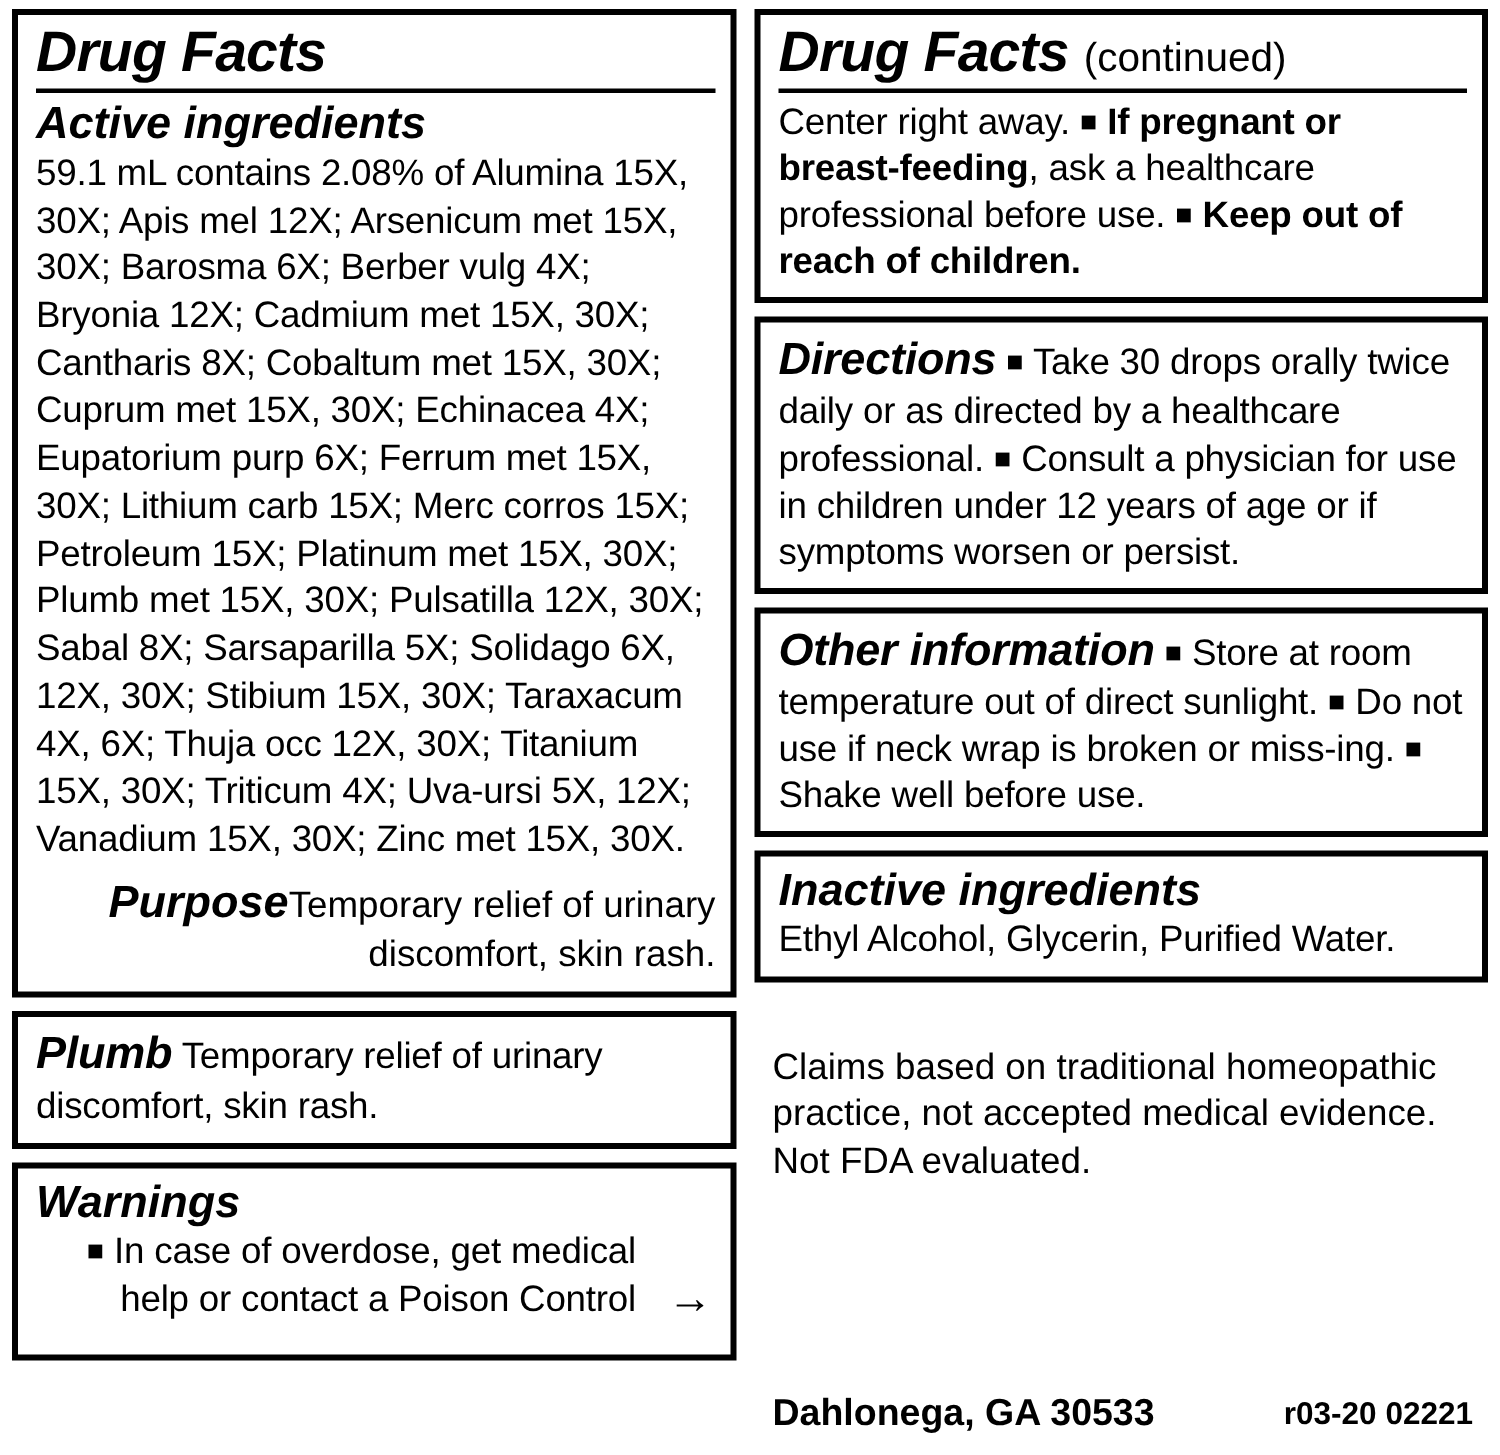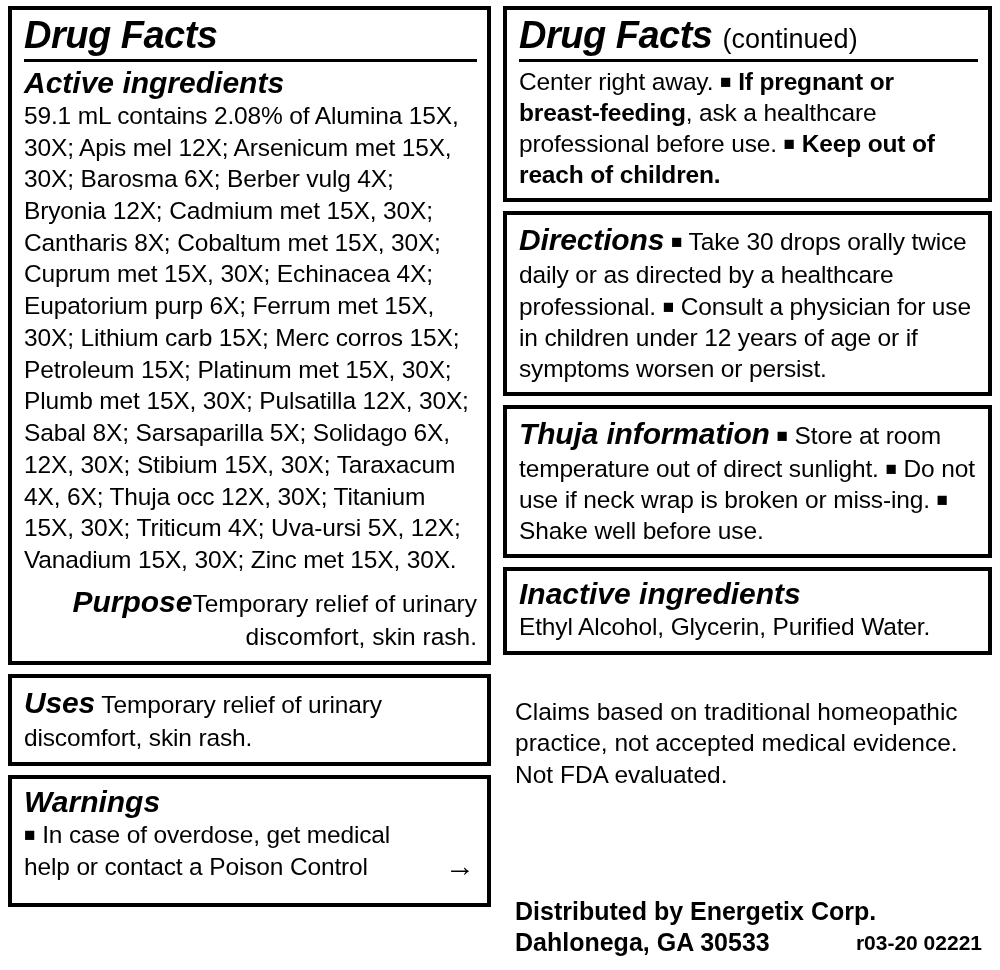"Thuja information" span.heading-inline { text: Thuja -> Other }
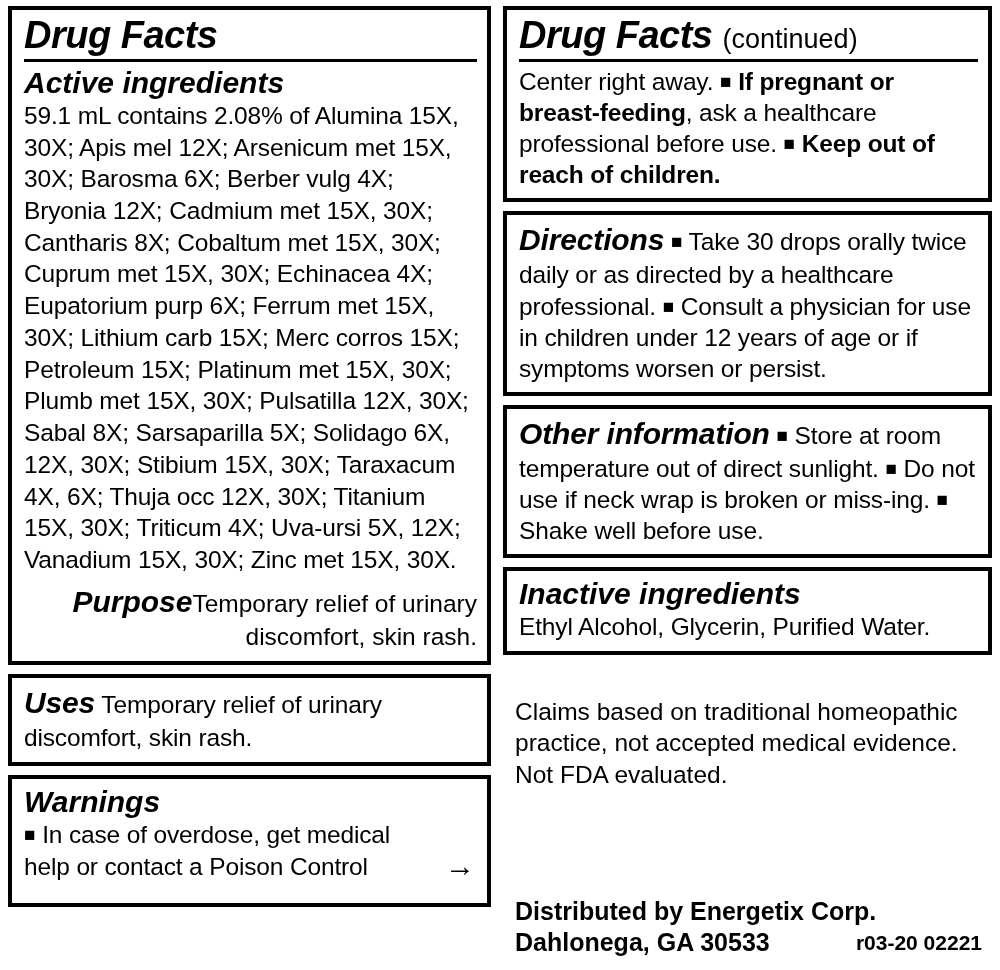"Uses" span.heading-inline { text: Uses -> Plumb }
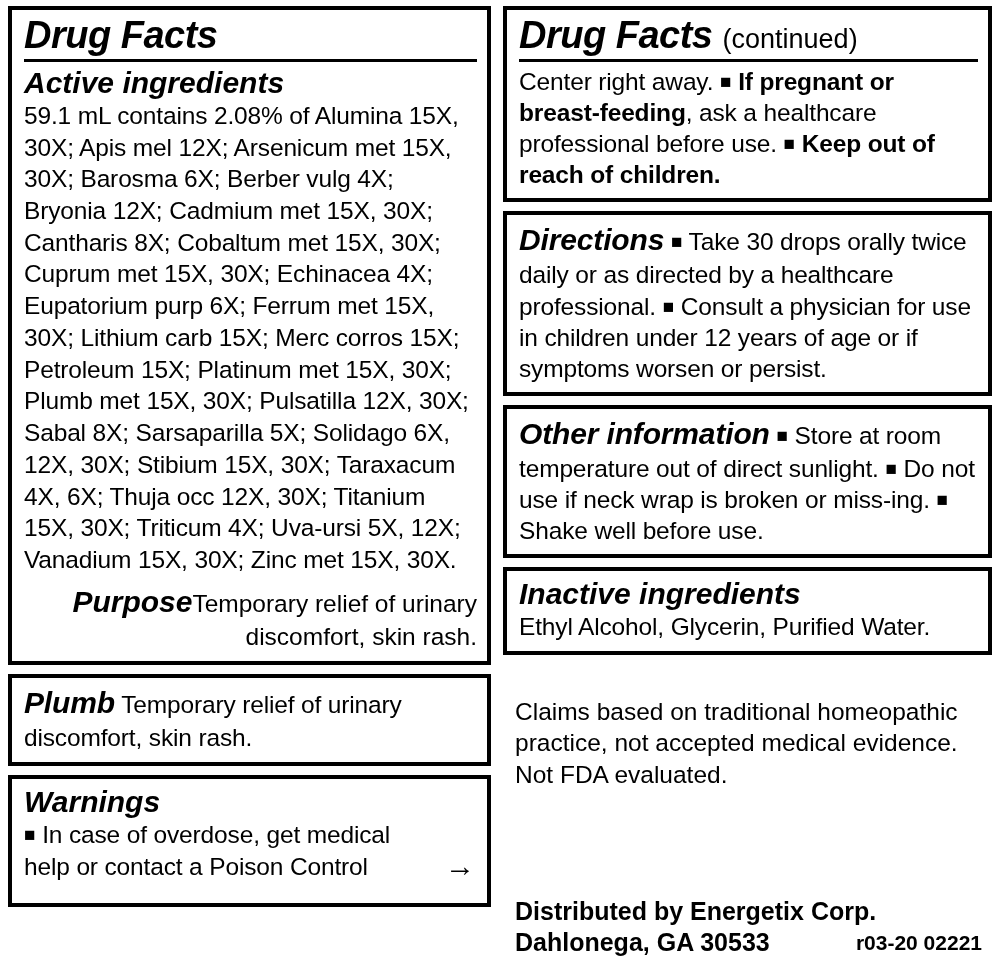"■ In case of overdose," p.body { text-align: none -> right }
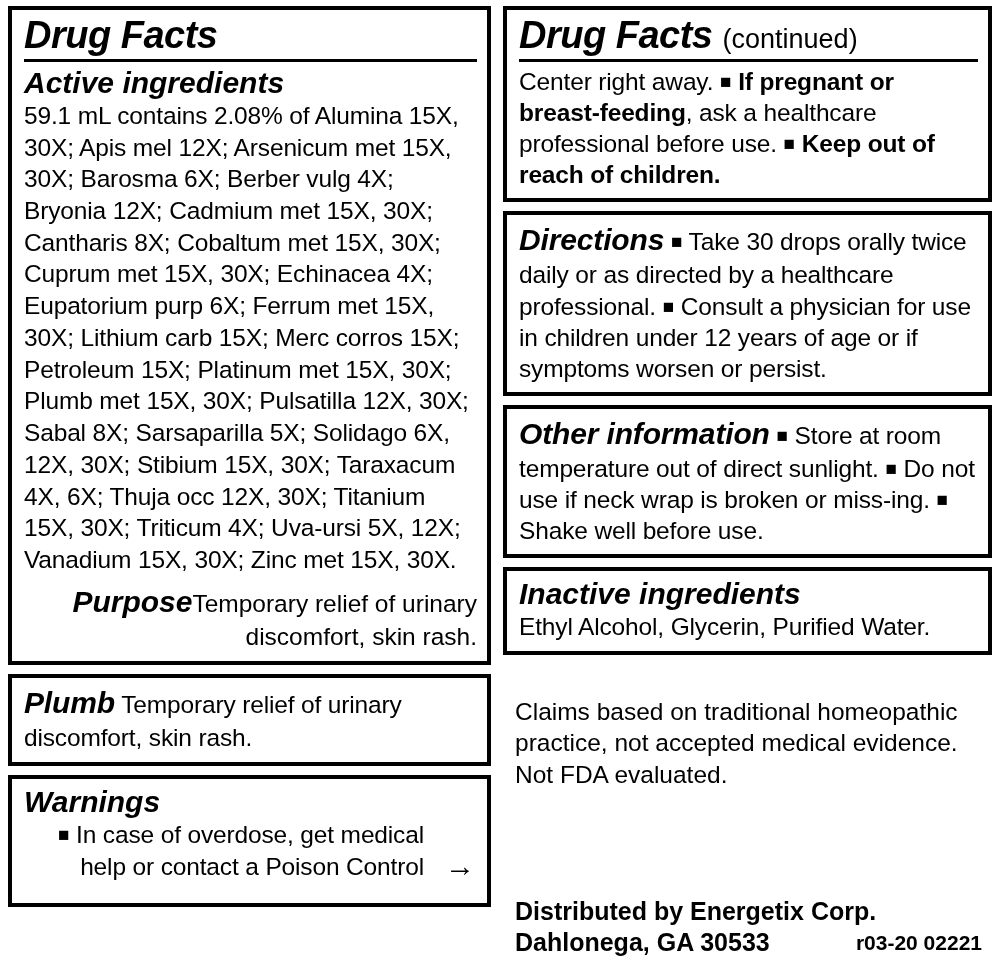"Distributed by Energetix Corp." p.distributed { html: <p>Distributed by Energetix Corp.</p> -> none }
